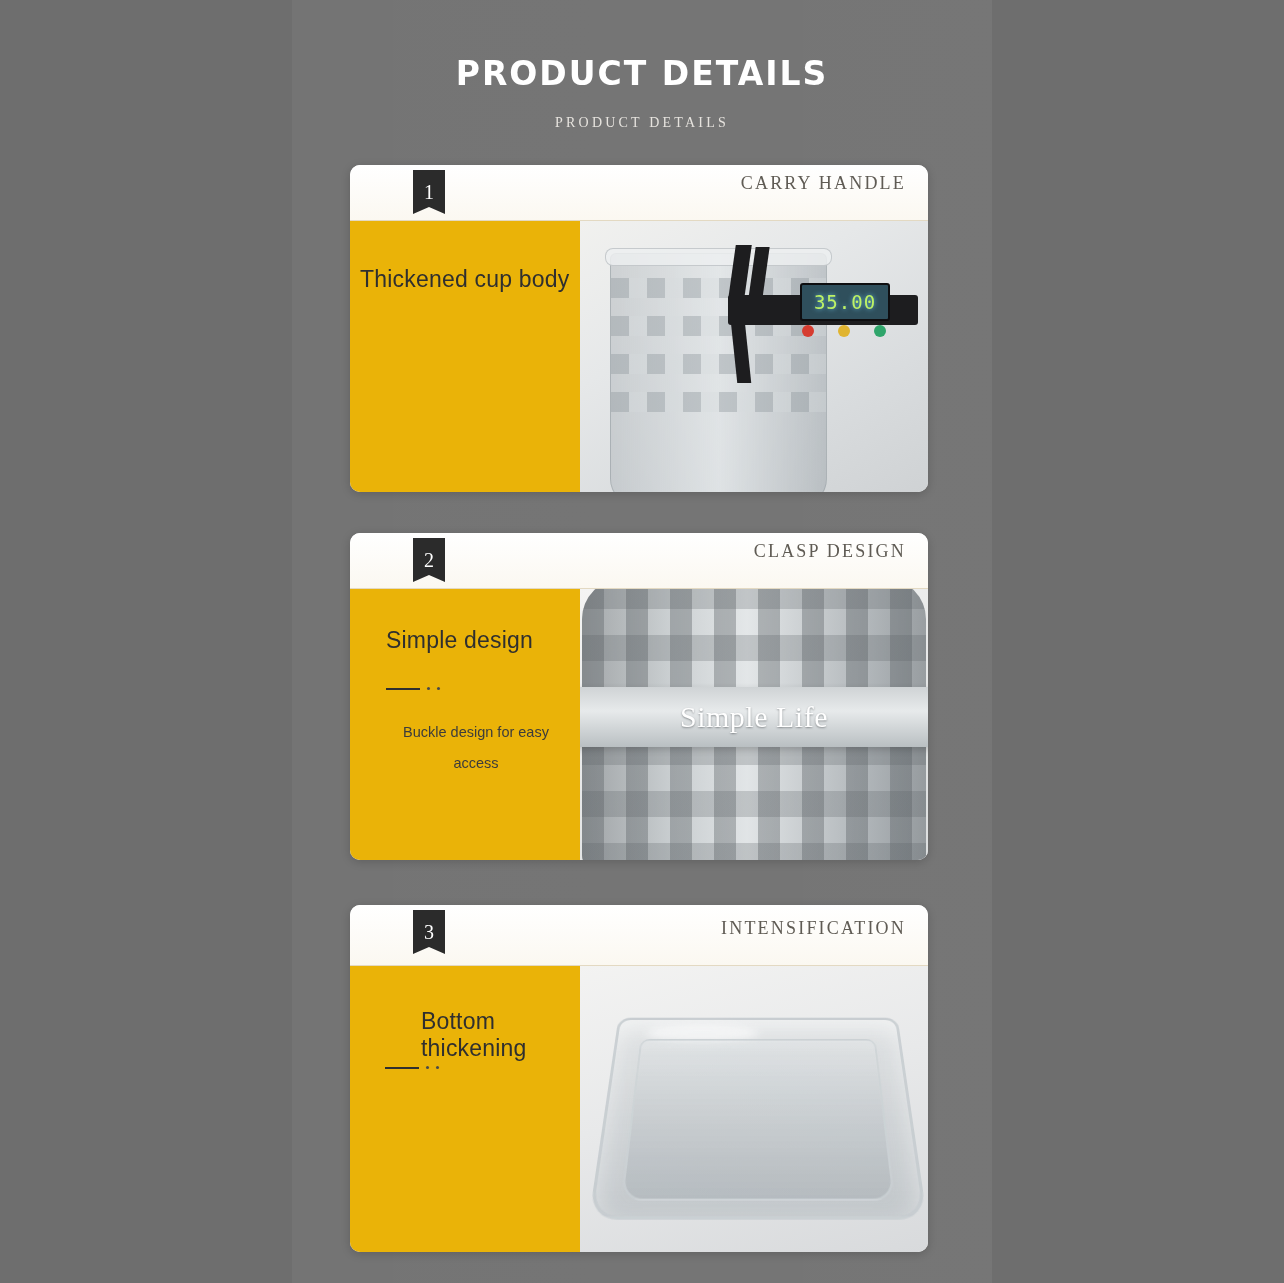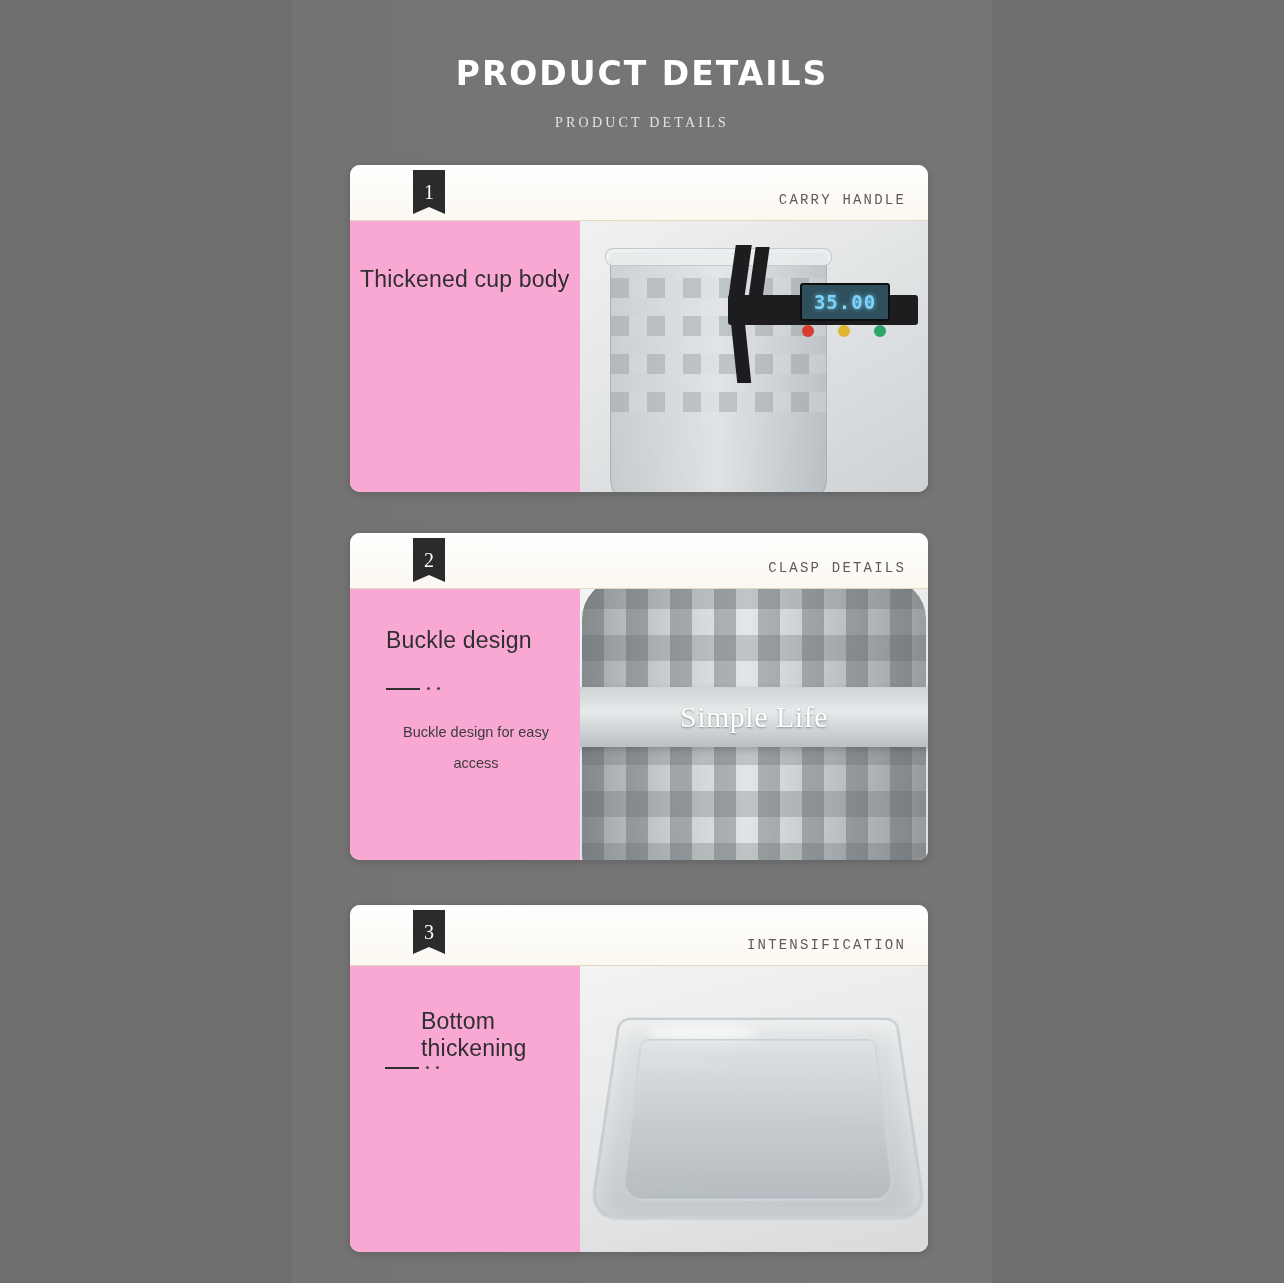"CARRY HANDLE" .head-label { bottom: 12px -> 26px; font-family: Liberation Mono, monospace -> Liberation Serif, serif; font-size: 14px -> 18px }
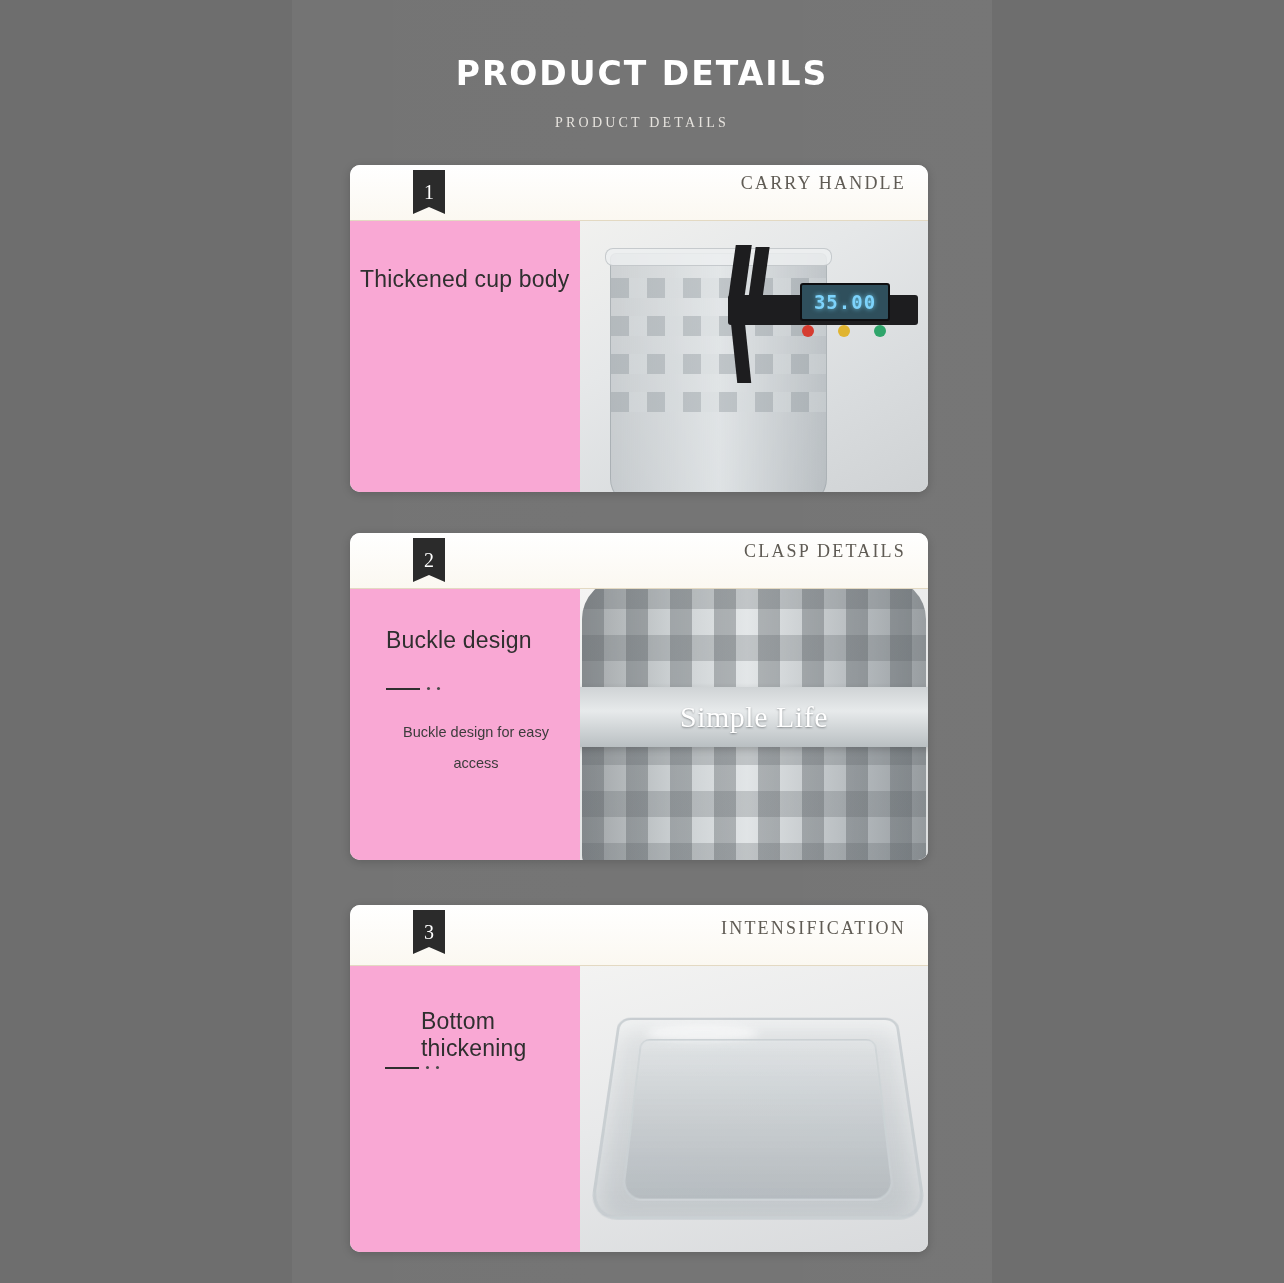"Thickened cup body" .text-col { background: #f9a8d4 -> #eab308 }
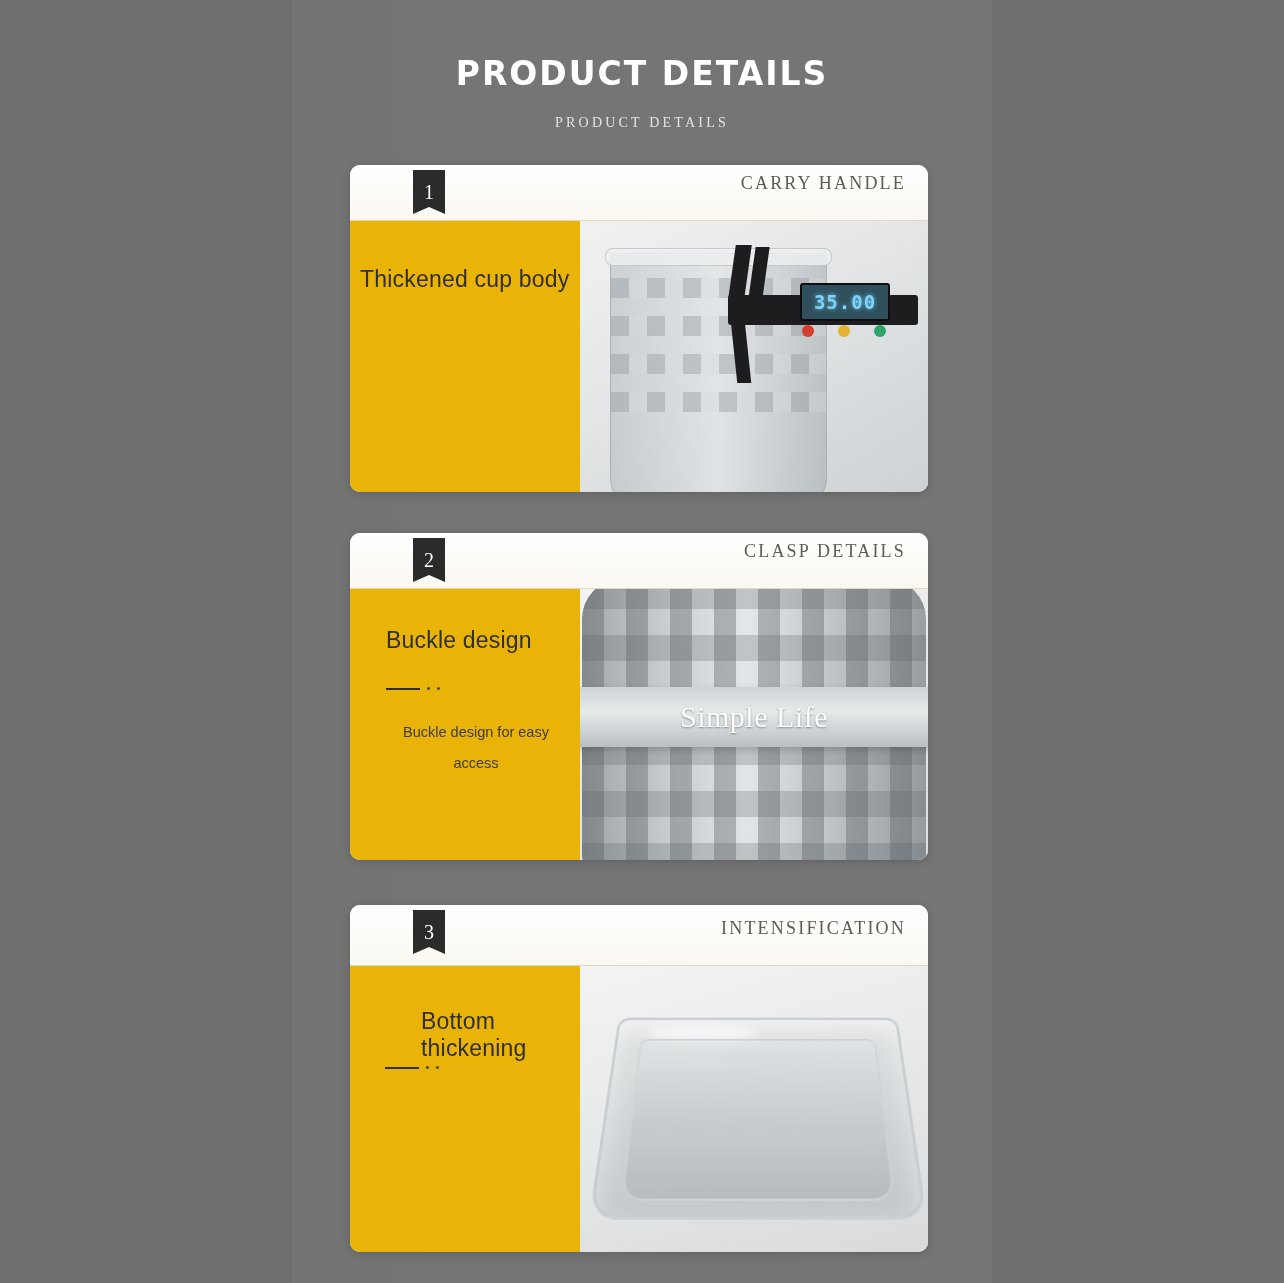"35.00" .caliper .screen span { color: #7dd3fc -> #bef264; font-weight: bold -> none }
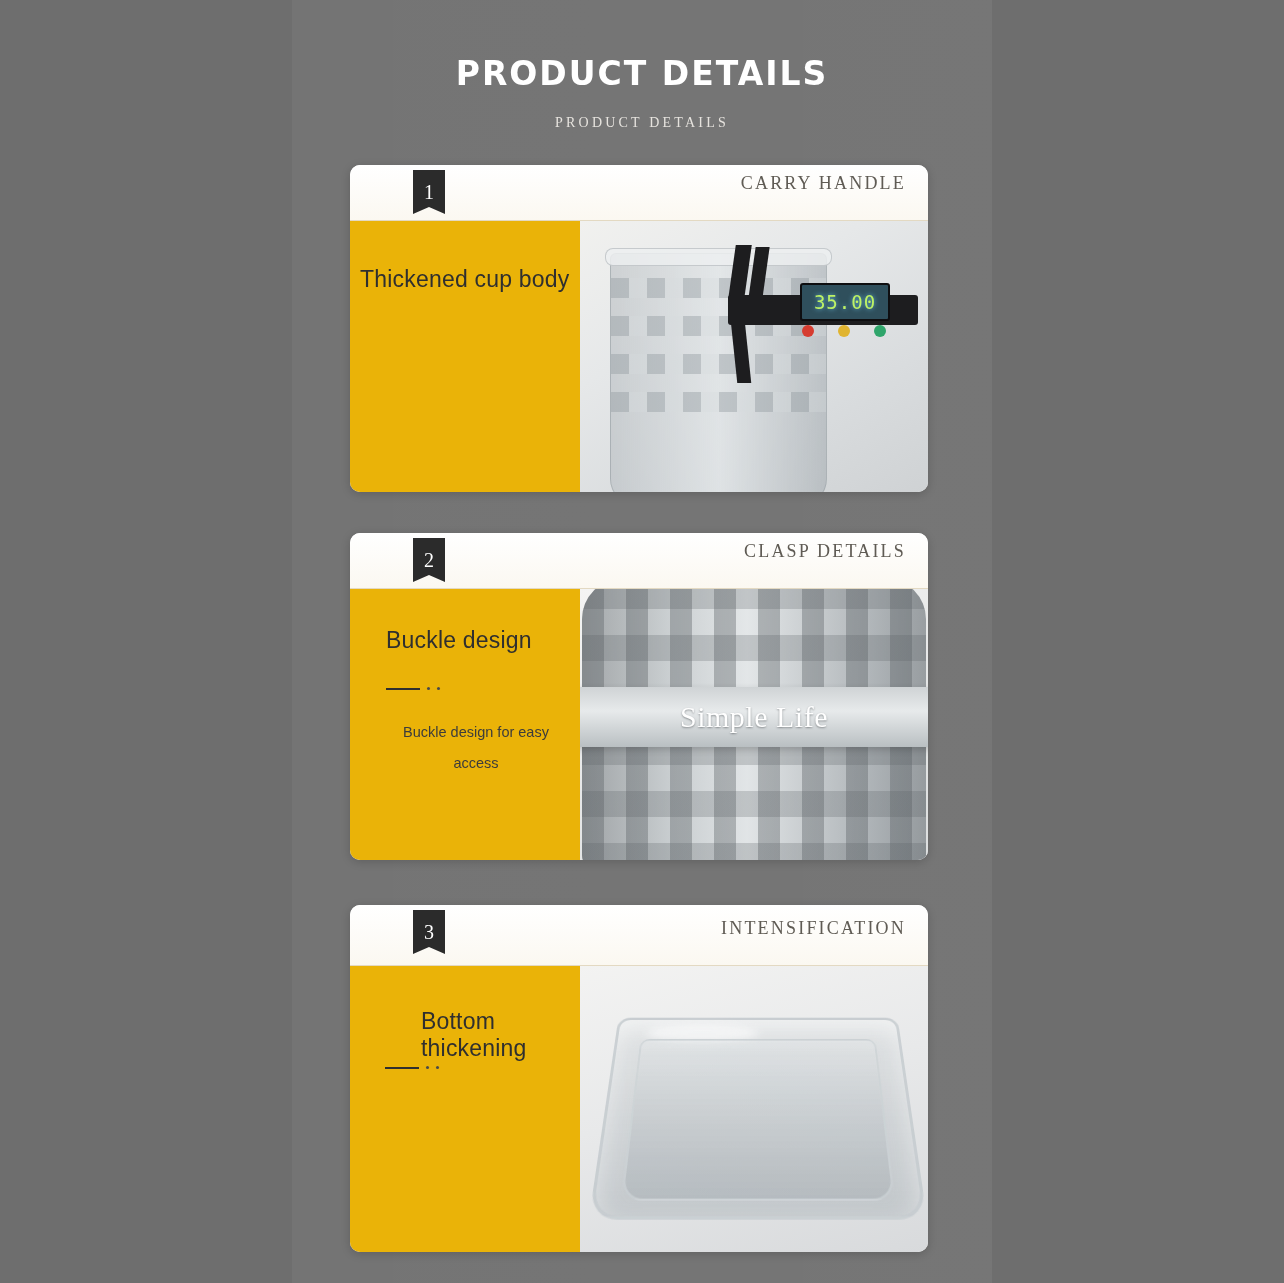"CLASP DETAILS" div.head-label { text: DETAILS -> DESIGN }
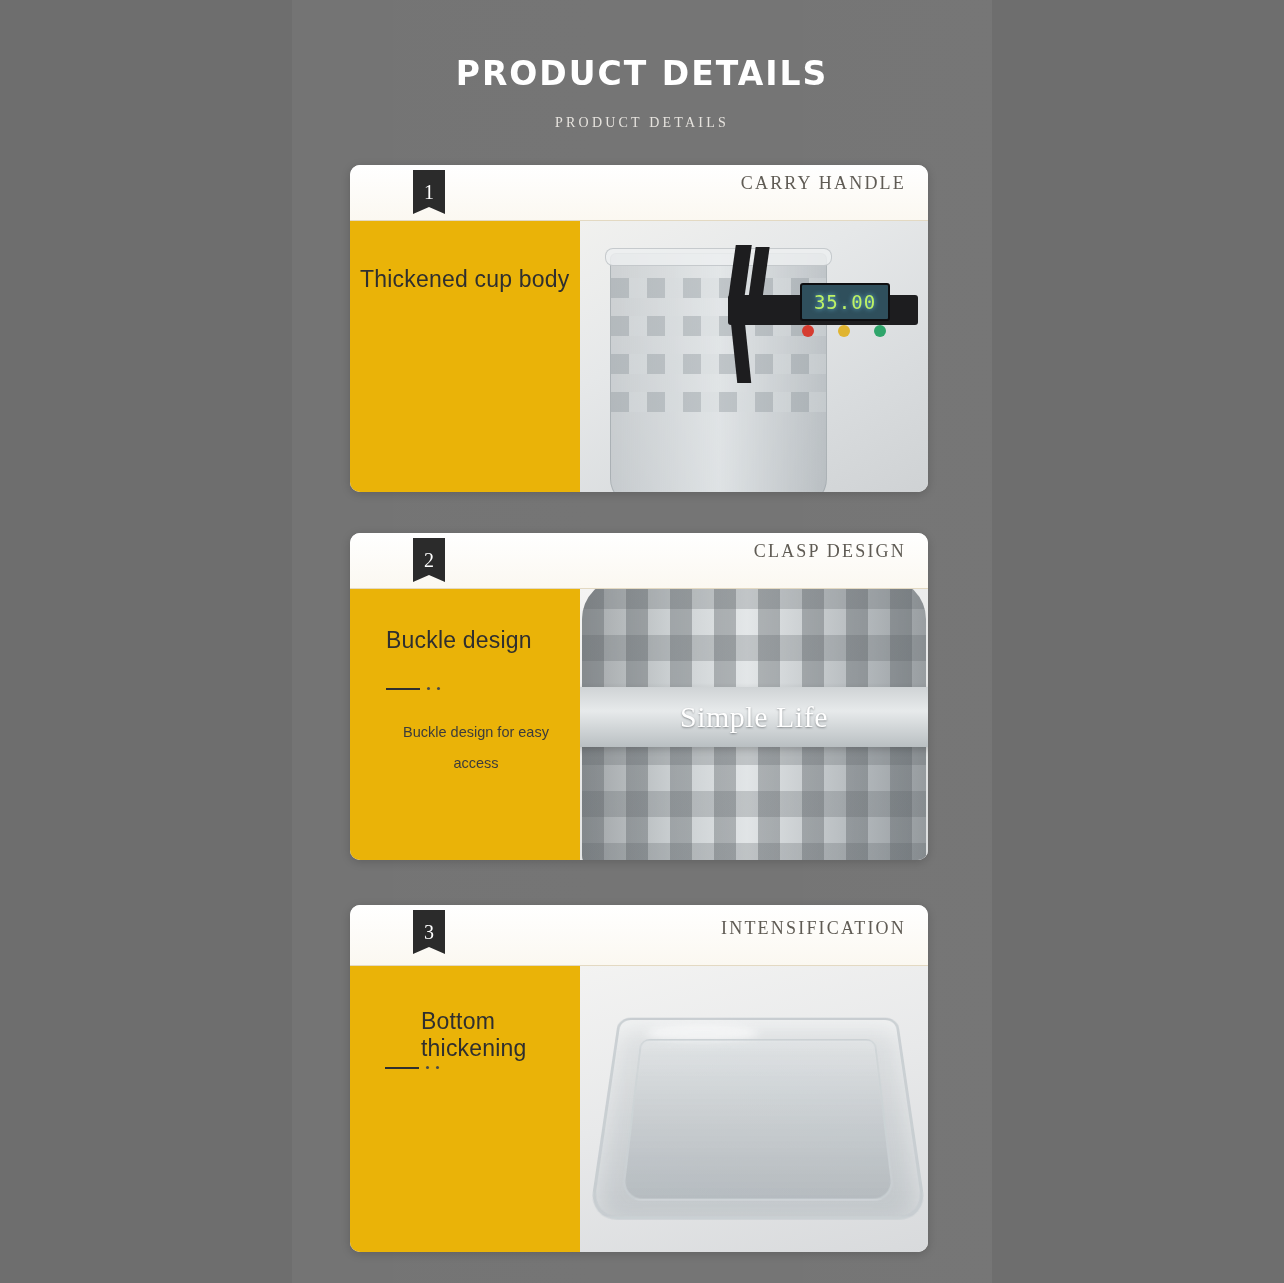"Buckle design" div.headline { text: Buckle -> Simple }
